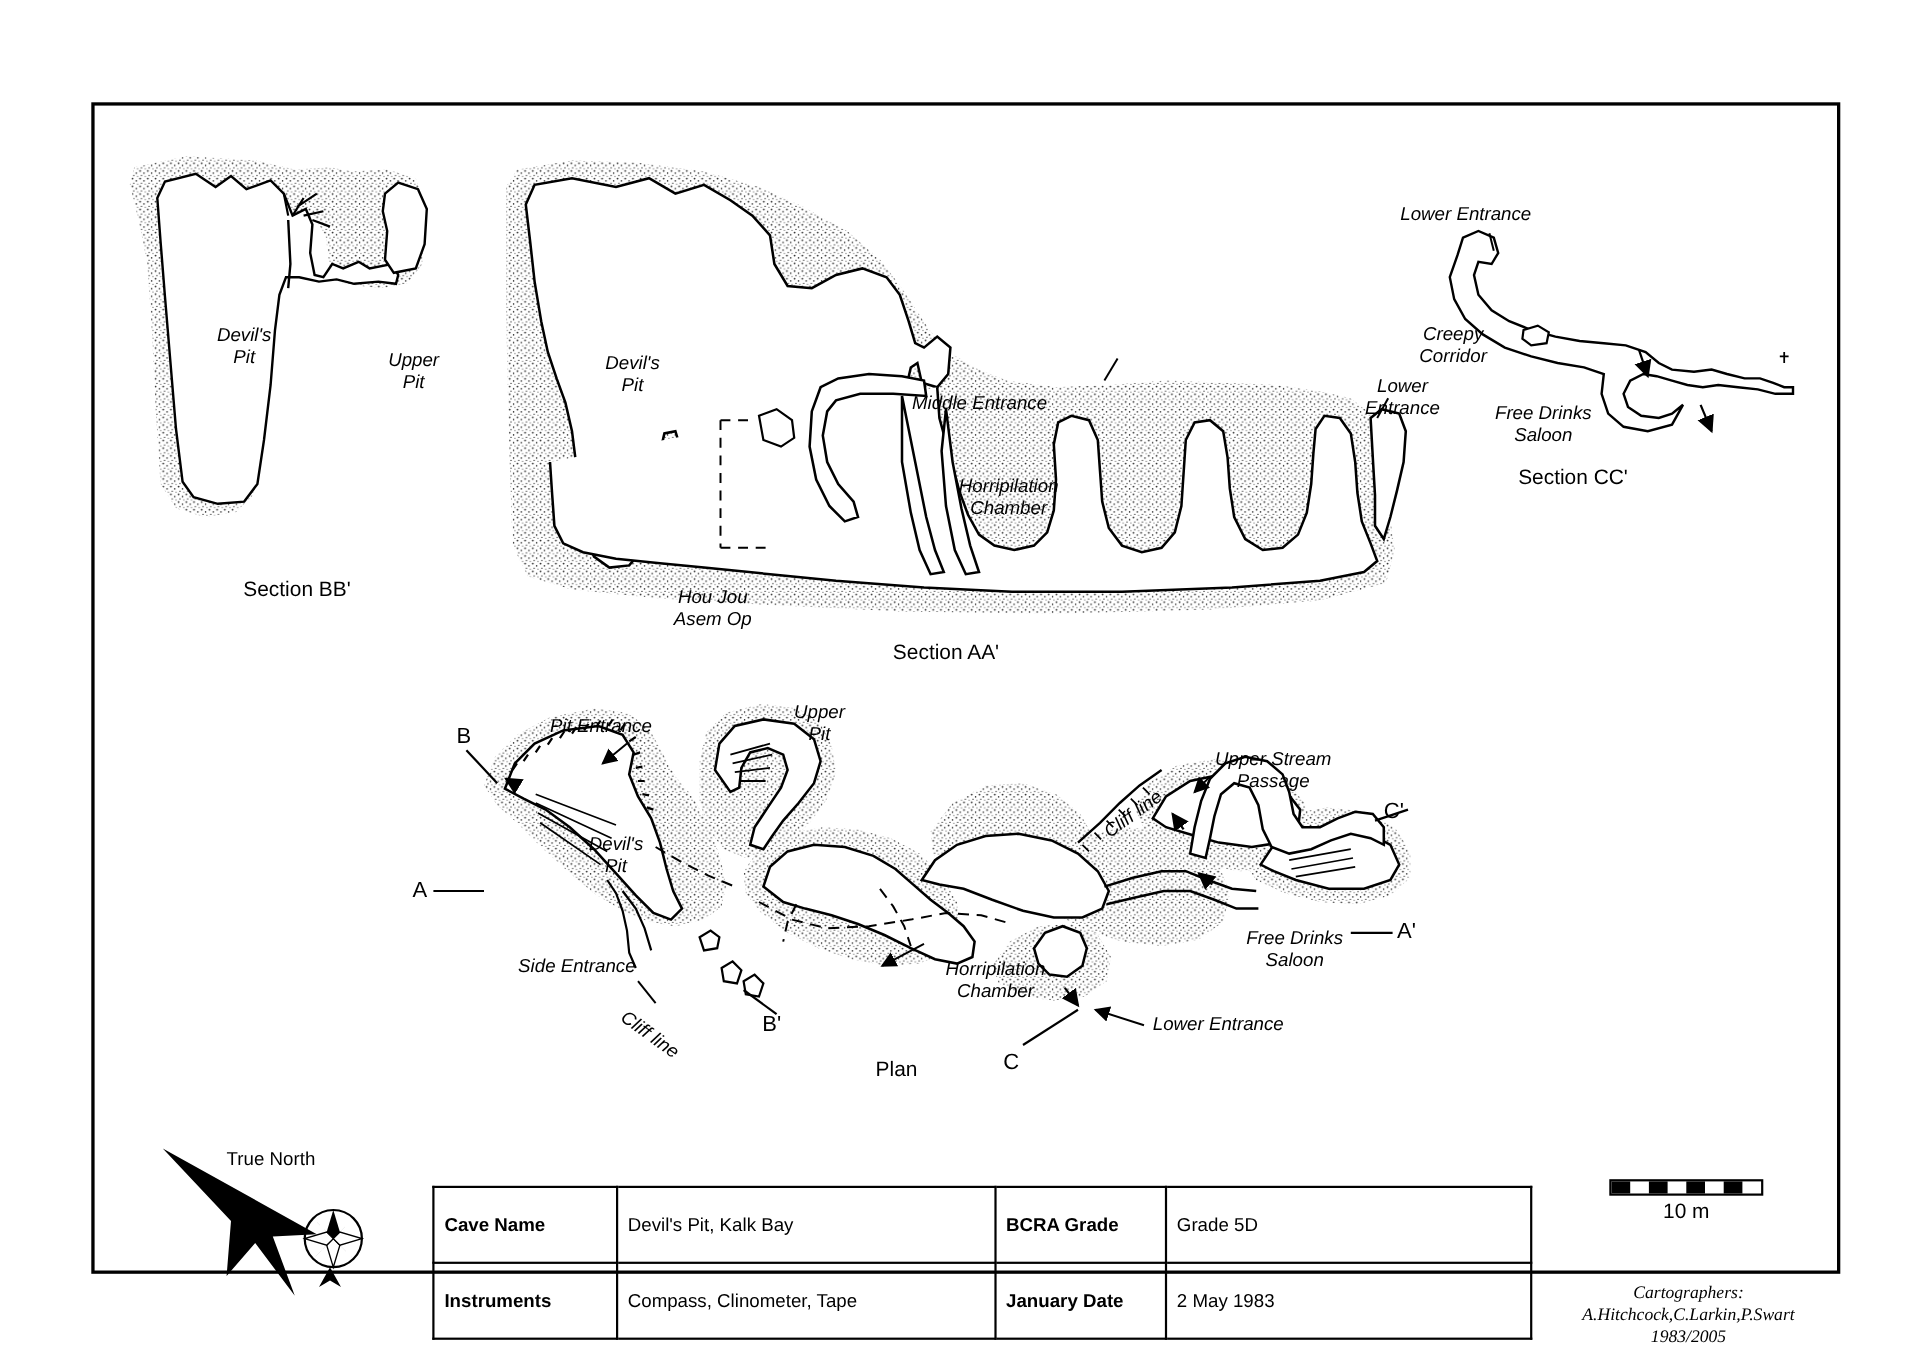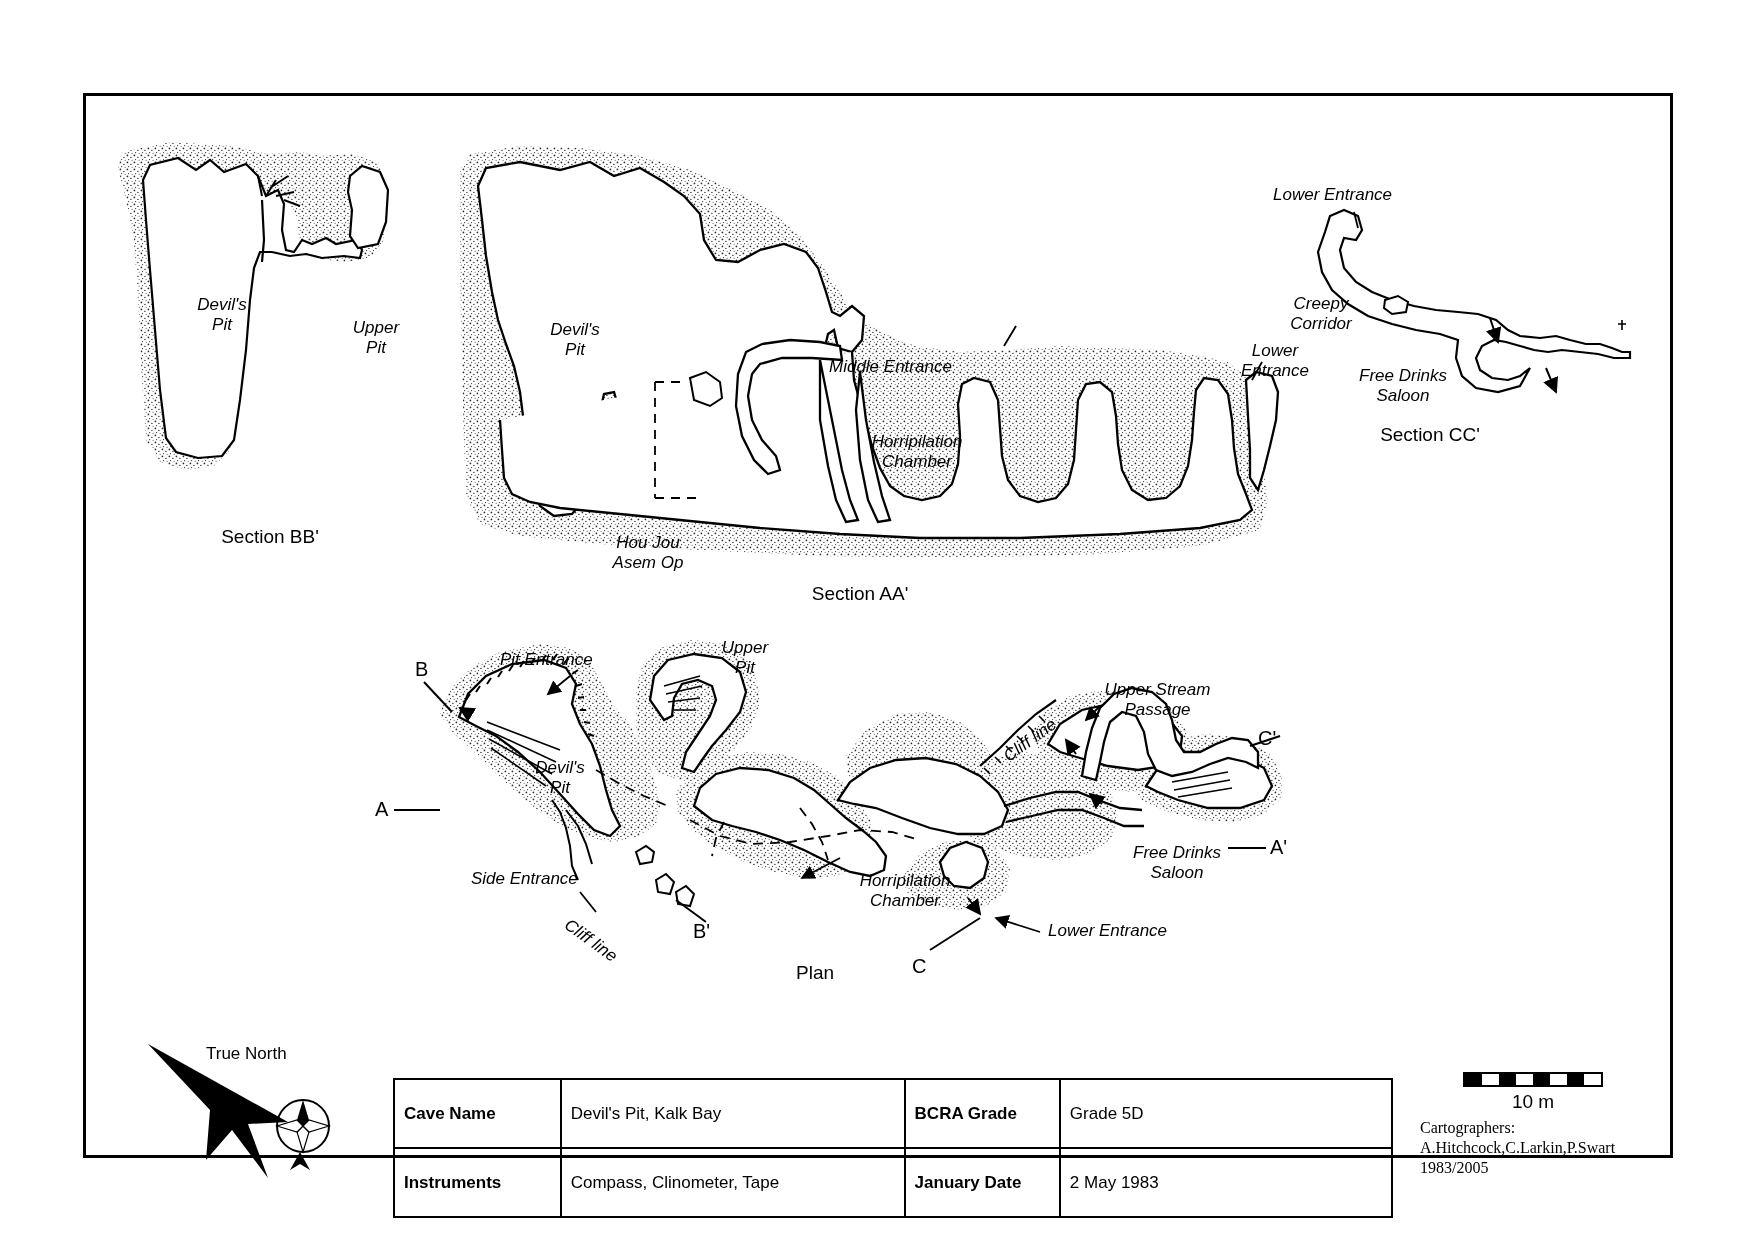"Cartographers:" #cartog { font-style: none -> italic; text-align: none -> center; top: 1118px -> 1166px }
